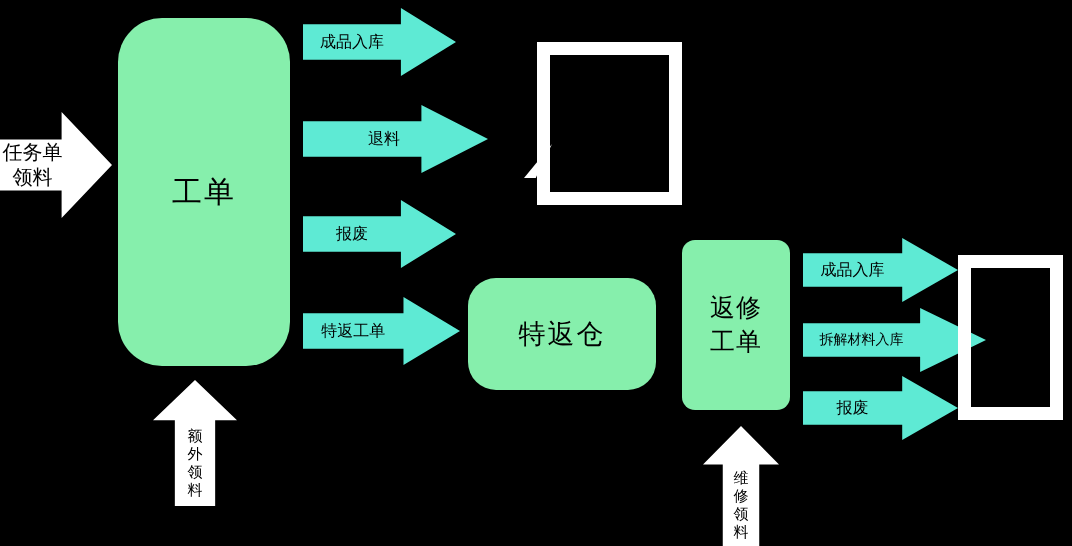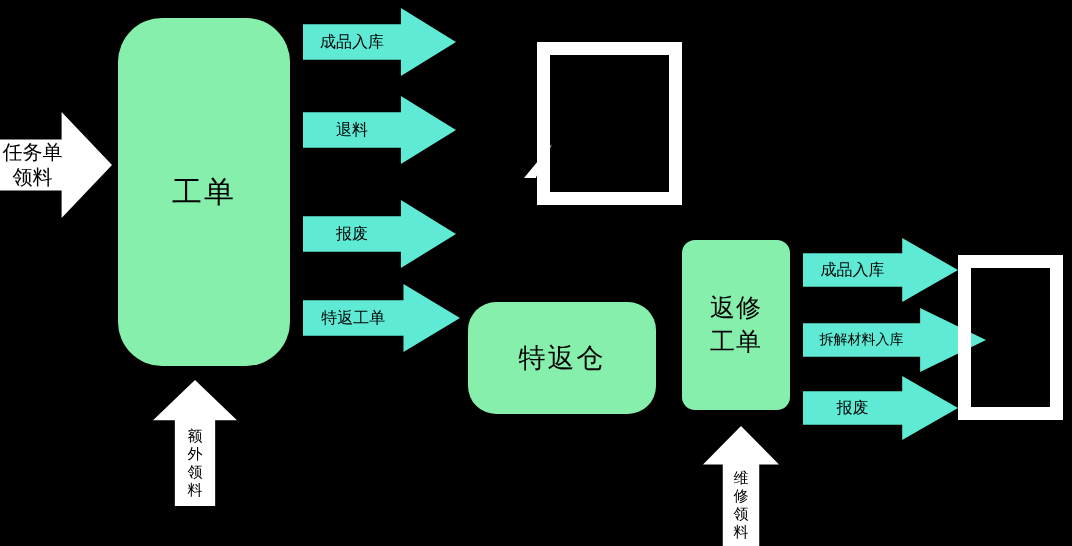"退料" .a-top2 { padding-left: none -> 32px; top: 96px -> 105px }
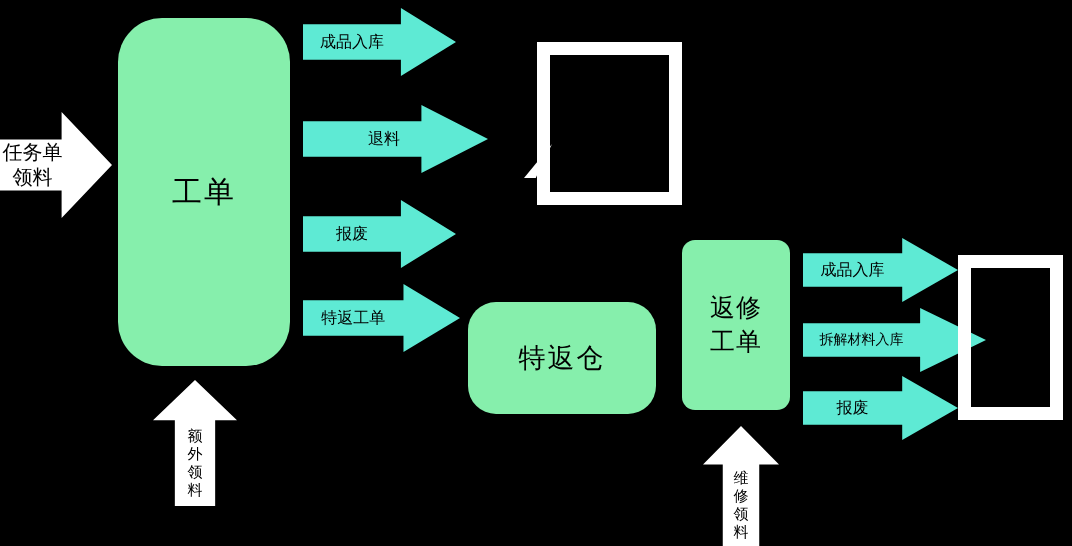"特返工单" .a-top4 { top: 284px -> 297px }
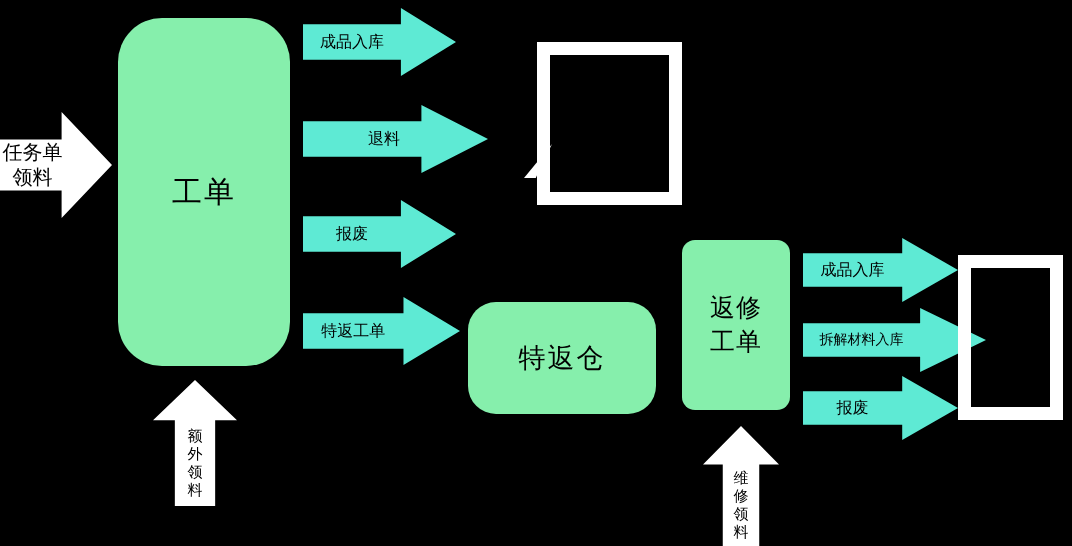"特返仓" .special-wh { margin-top: 24px -> none }
